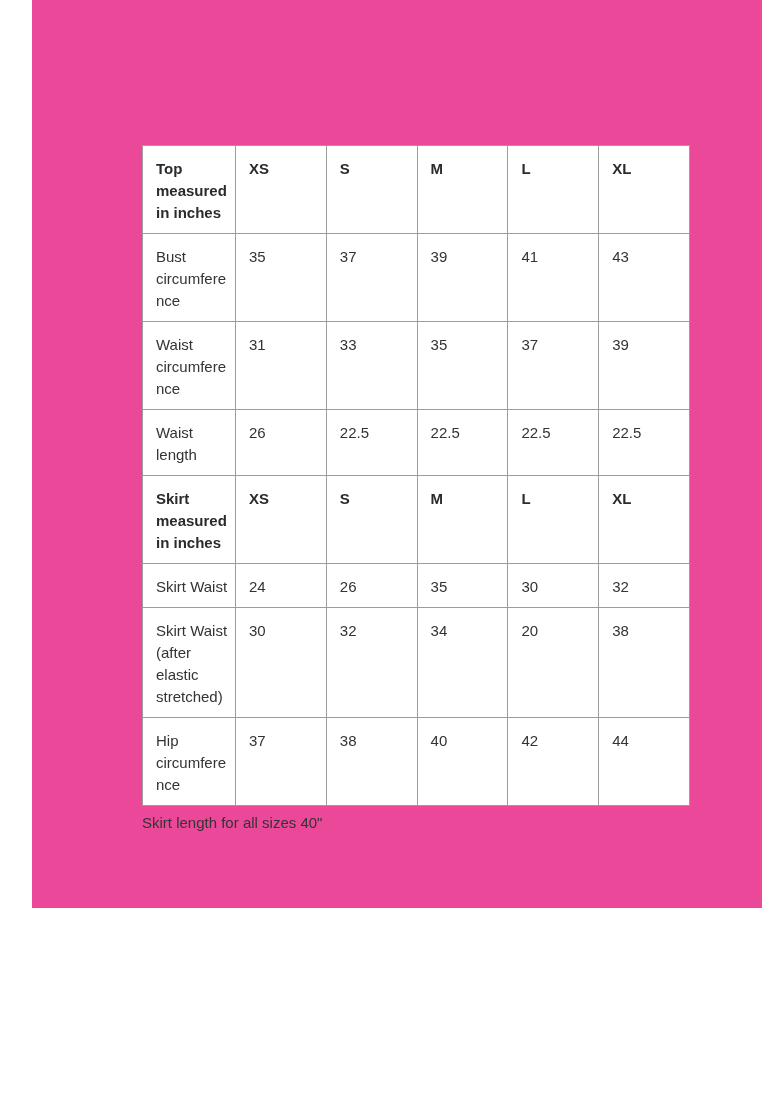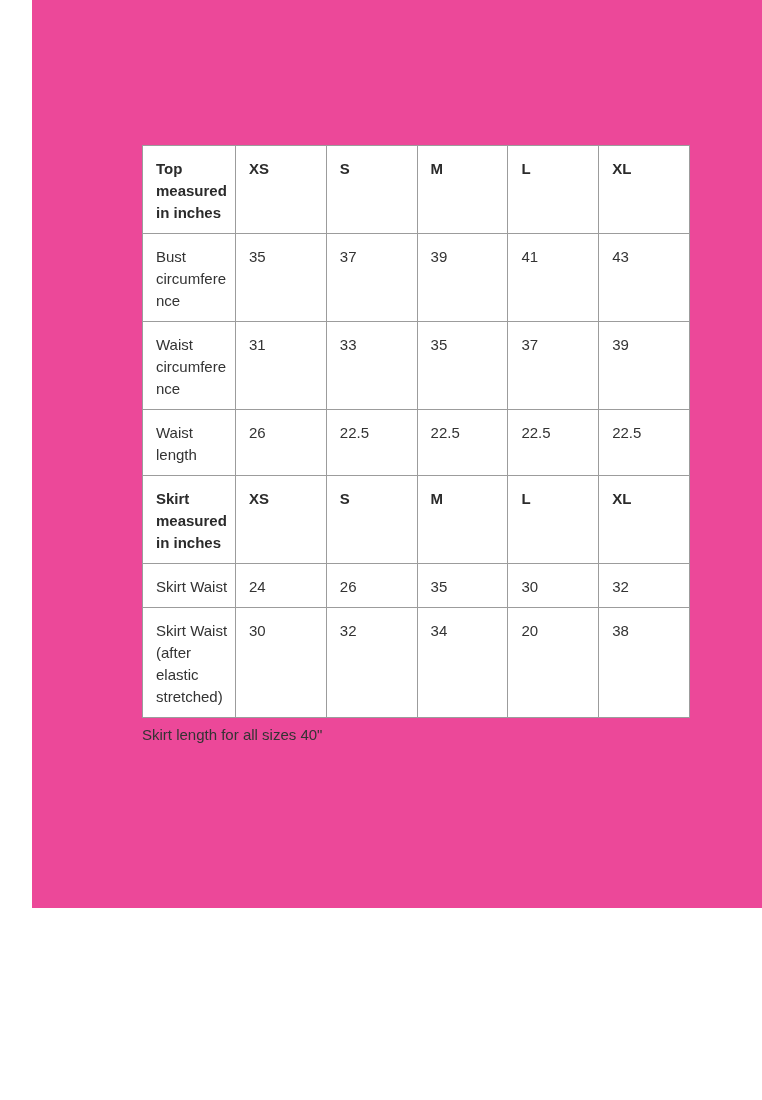"Hip circumference" tr { html: none -> <tr> <td>Hip circumference</td> <td>37</td> <td>38</td> <td>40</td> <td>42</td> <td>44</td> </tr> }
